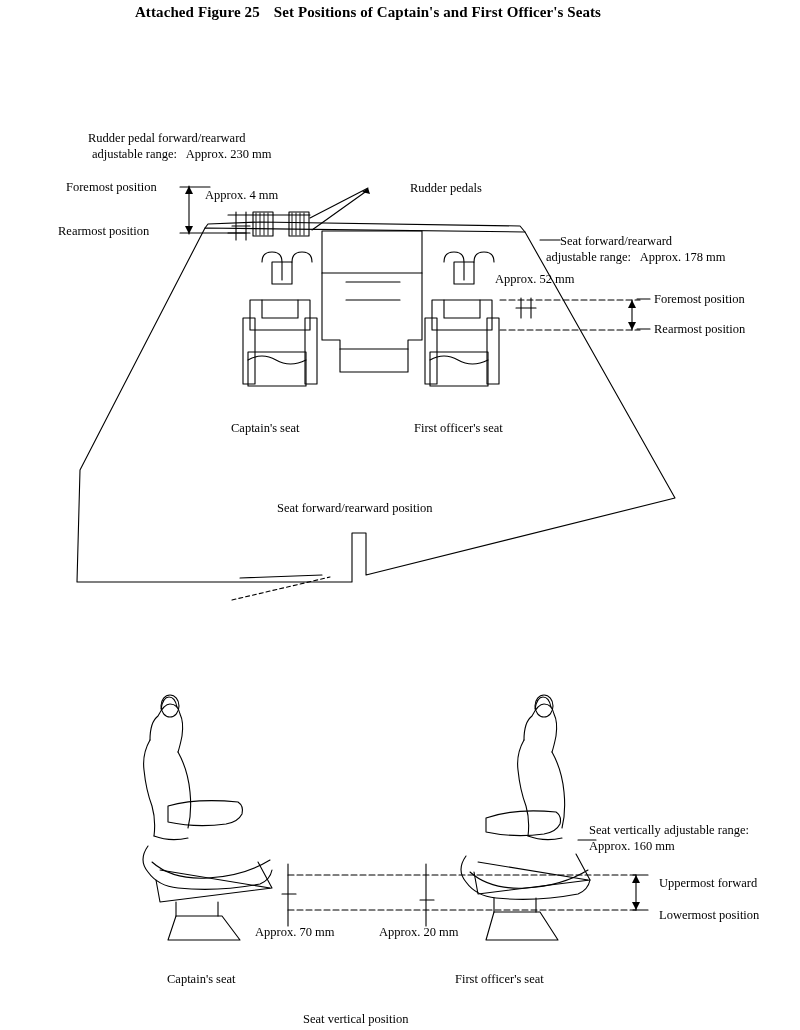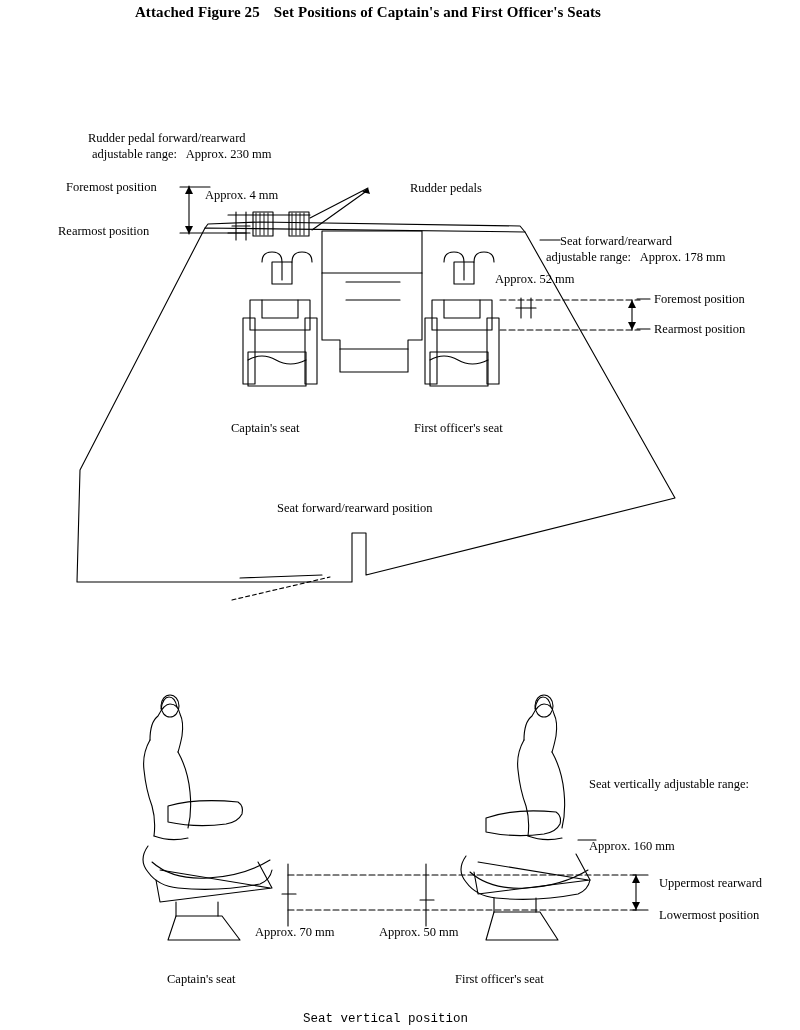"Seat vertically adjustable range:" div.lbl { top: 777px -> 823px }
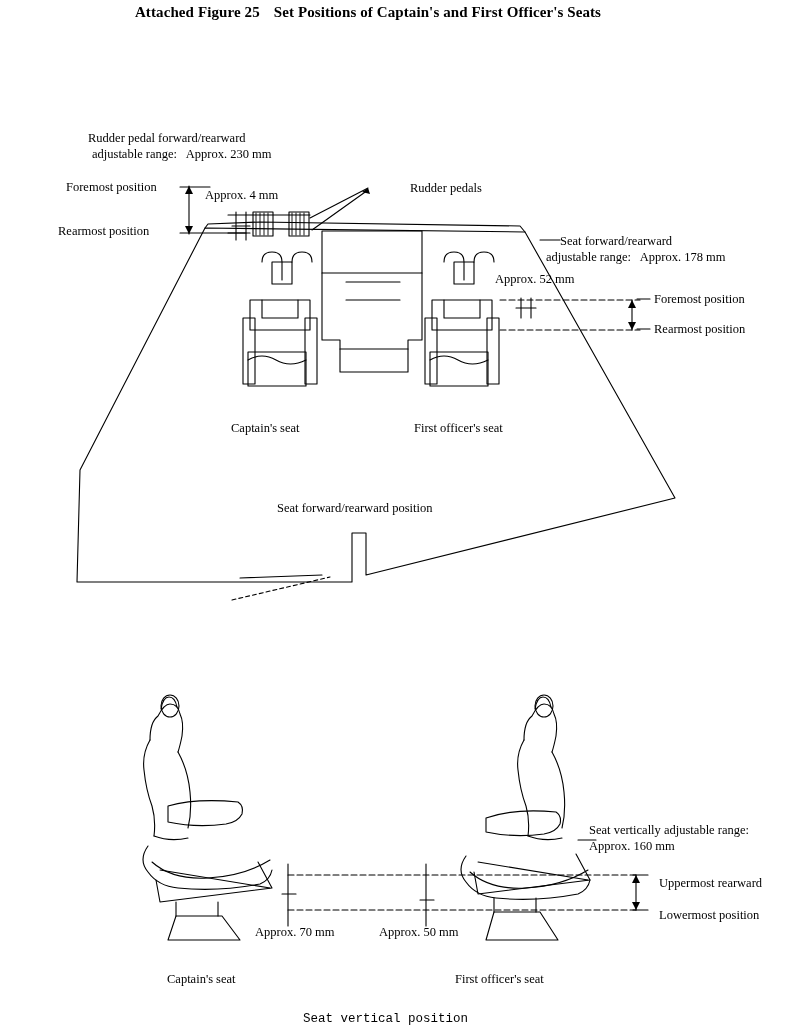"Uppermost rearward" div.lbl { text: rearward -> forward }
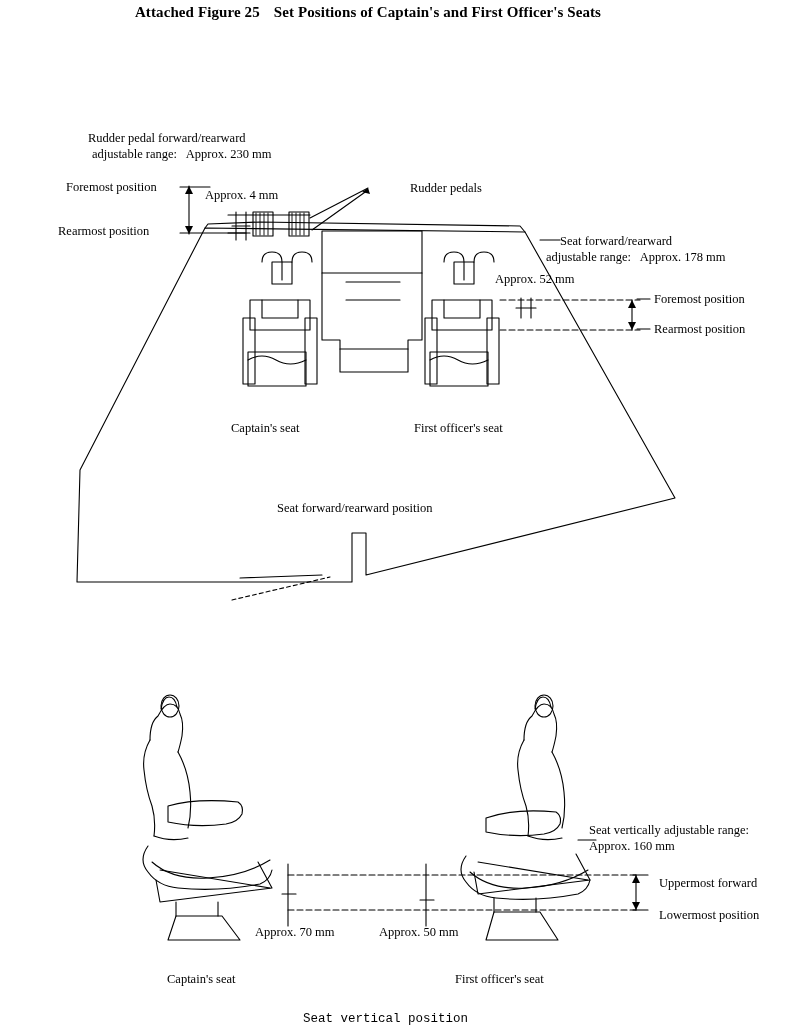"Approx. 50 mm" div.lbl { text: 50 -> 20 }
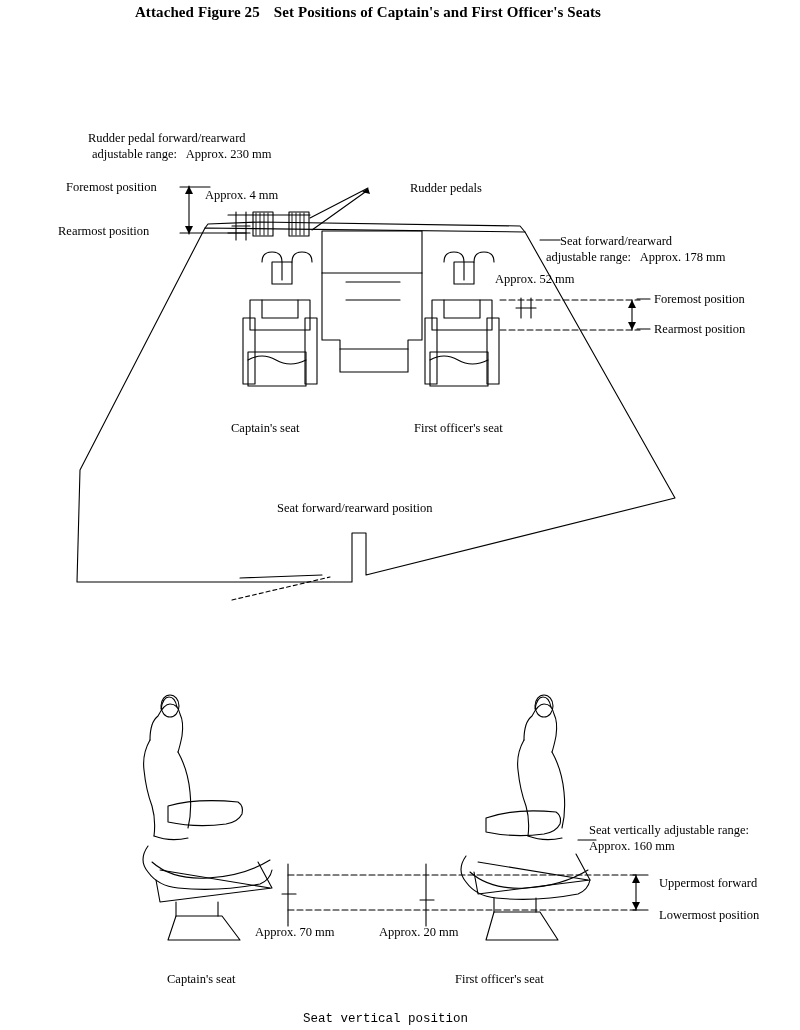"Seat vertical position" div.lbl { font-family: Liberation Mono, monospace -> none }
